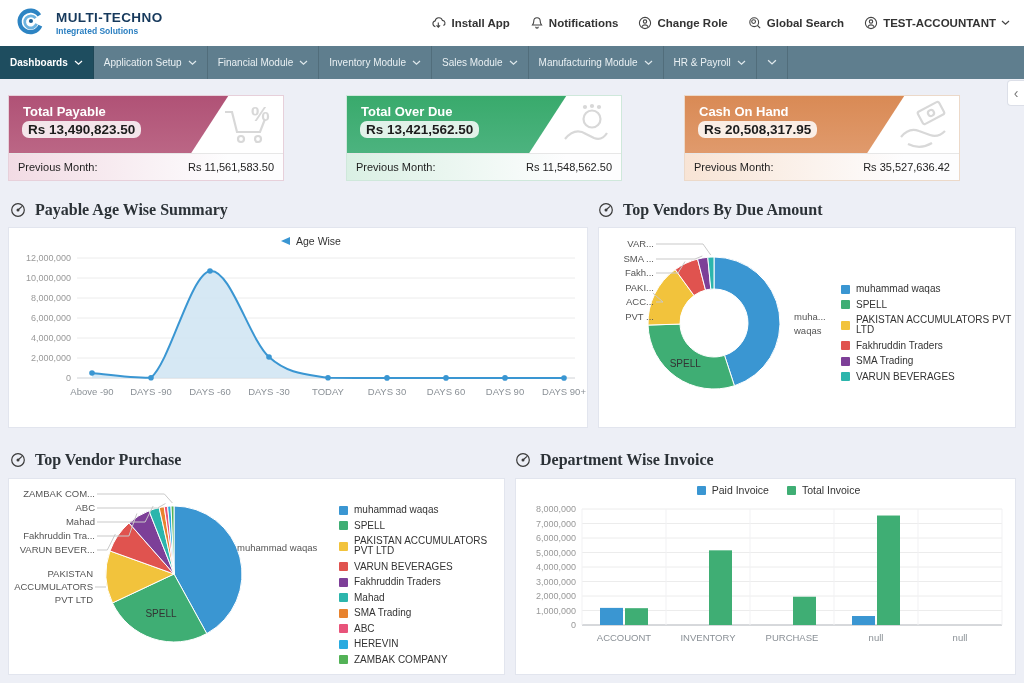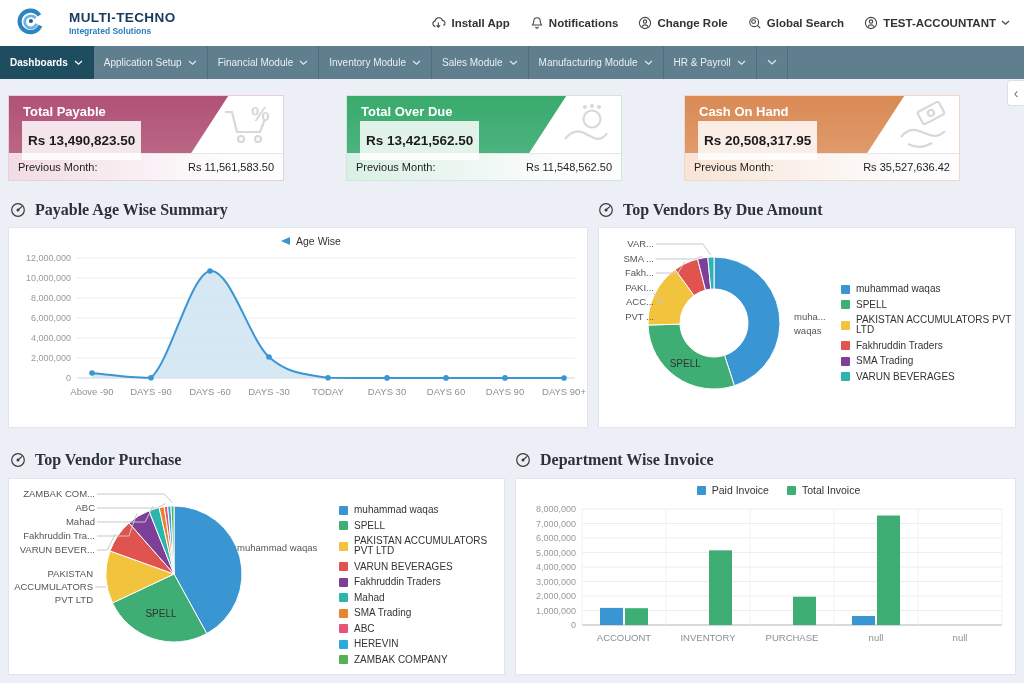"MULTI-TECHNO" .logo { gap: 23px -> 10px }
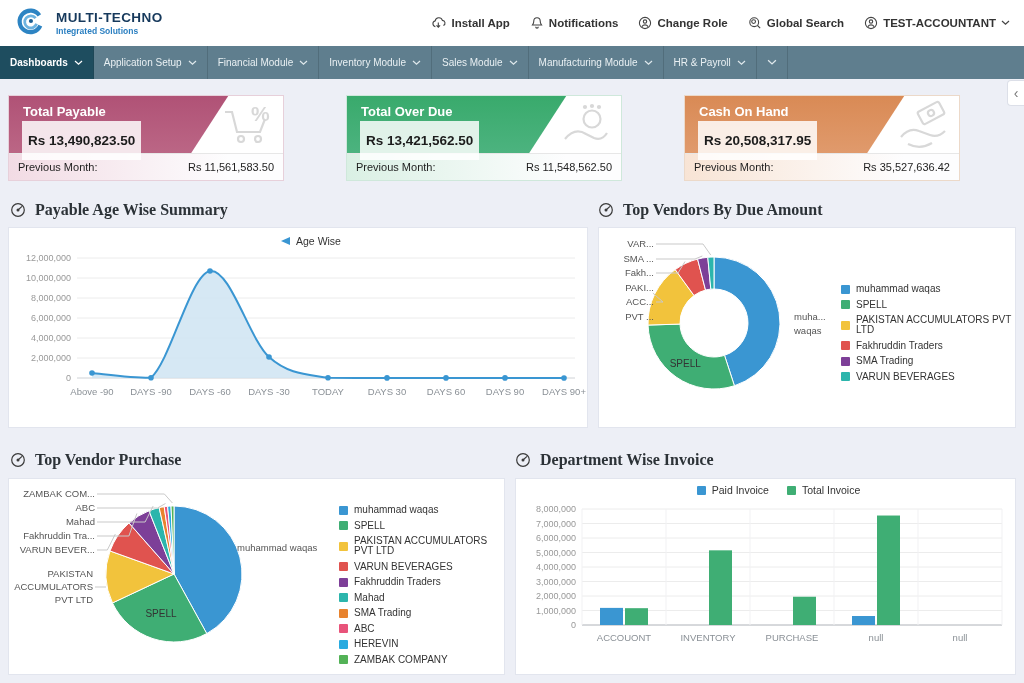"Rs 13,490,823.50" .kpi-value { border-radius: 0 -> 7px; padding: 12px 6px -> 1px 6px }
